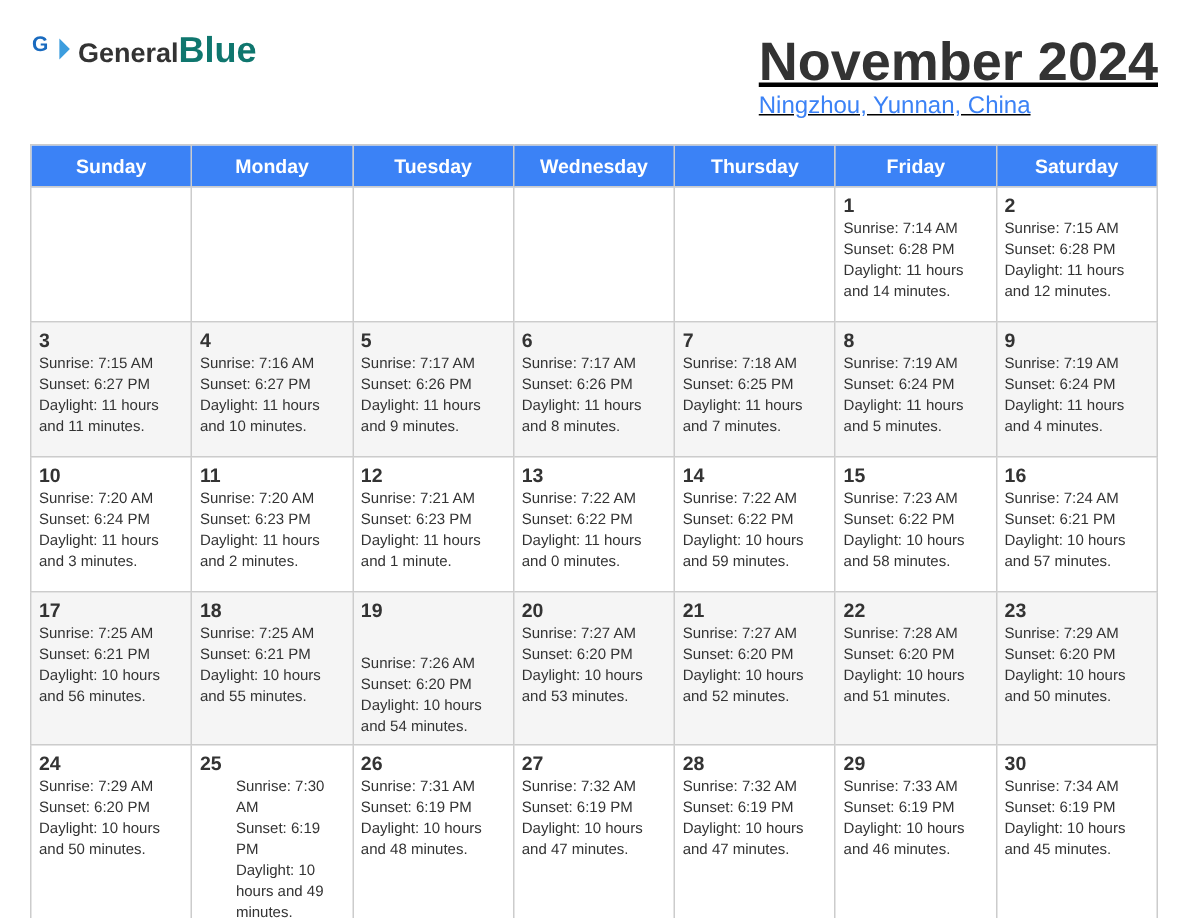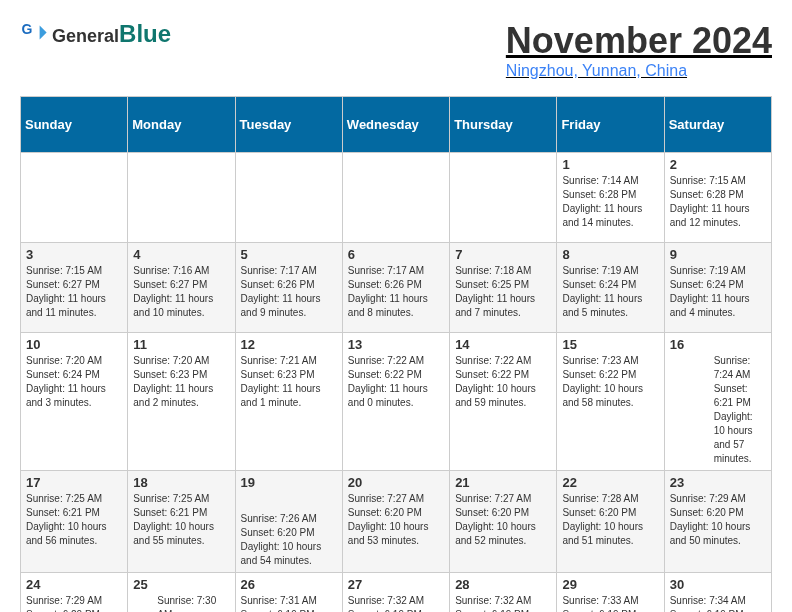"Sunday" thead th { background-color: #0369a1 -> #3b82f6; padding: 20px 4px -> 6px 4px; text-align: left -> center }
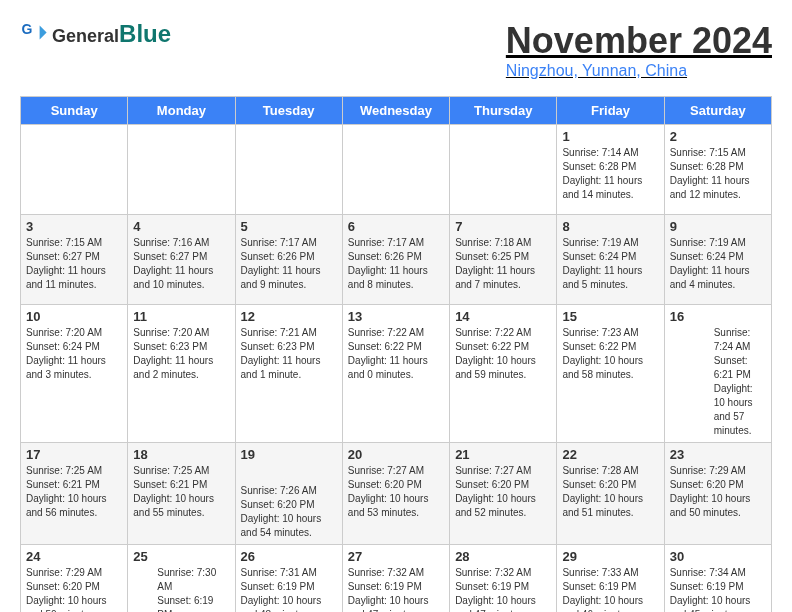"Sunrise: 7:24 AM" div.day-info { margin-left: 44px -> none }
